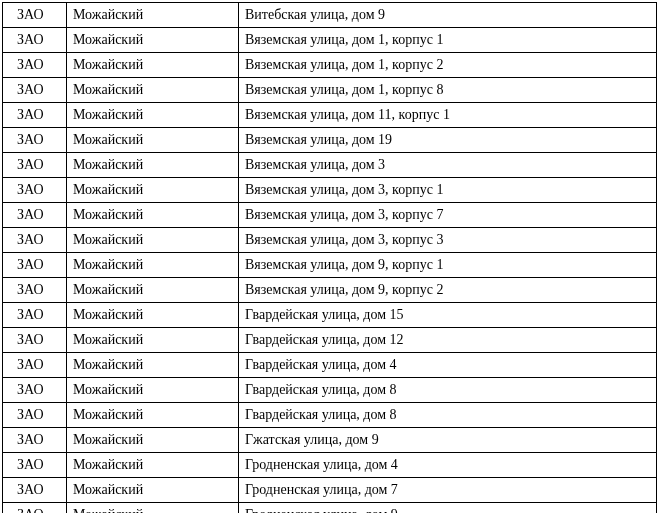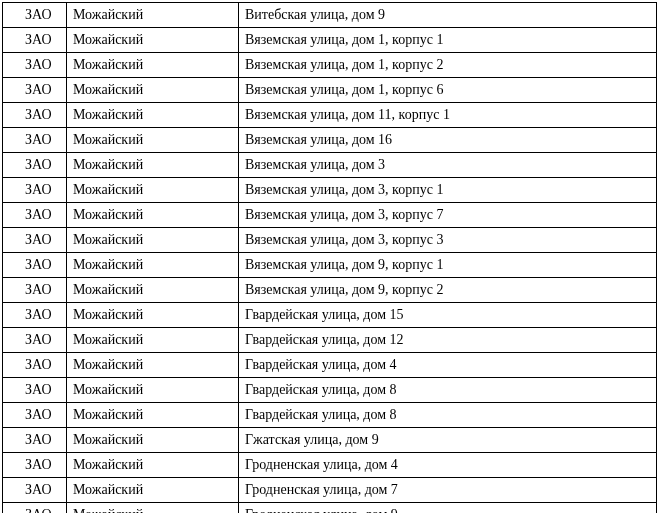"ЗАО" td.col1 { padding-left: 22px -> 14px }
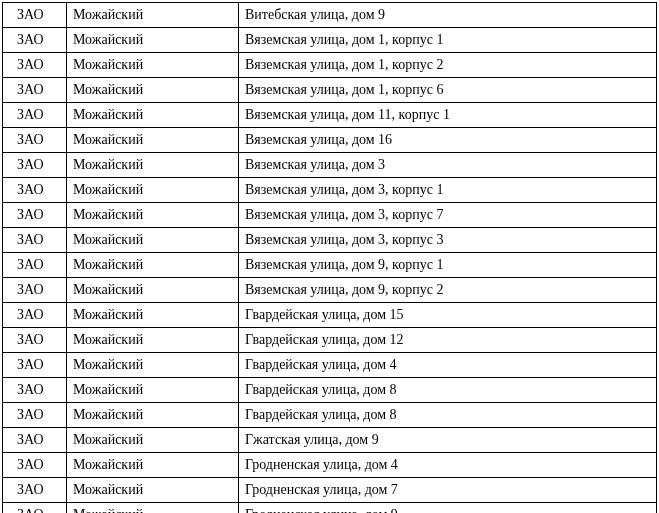"Вяземская улица, дом 1, корпус 6" td { text: 6 -> 8 }
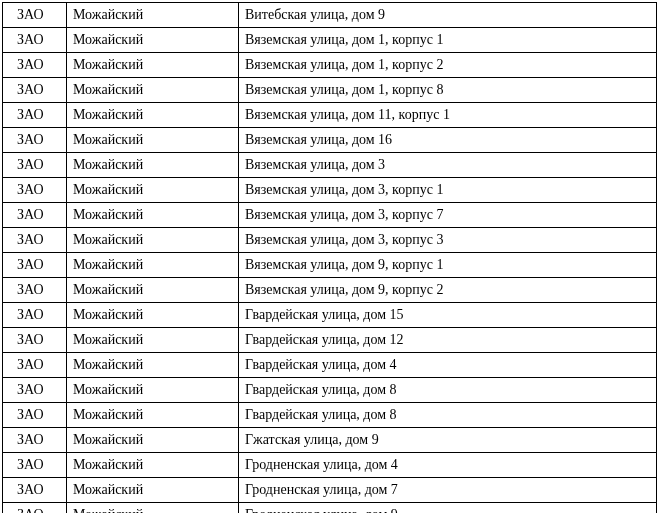"Вяземская улица, дом 16" td { text: 16 -> 19 }
